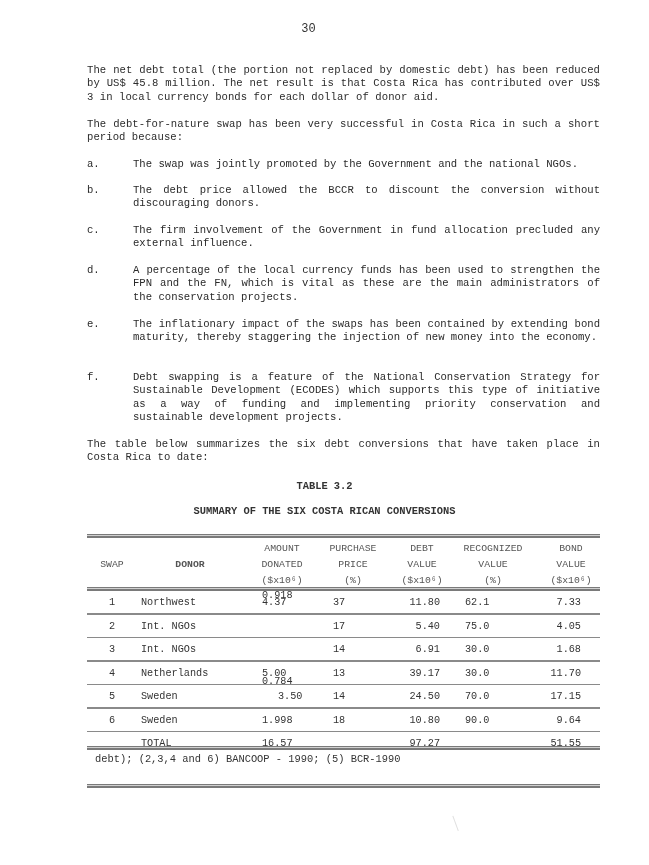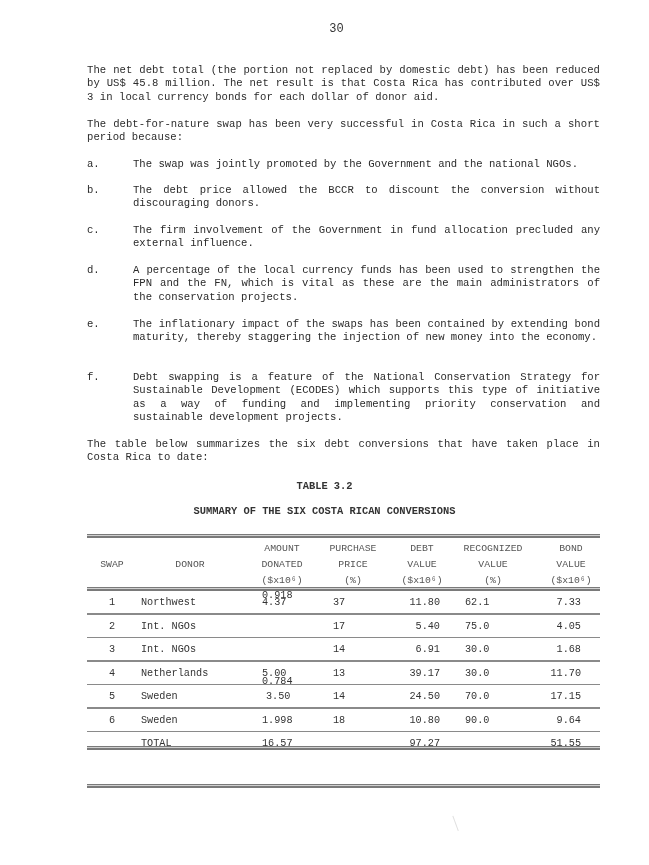"30" .page-number { padding-left: 28px -> none }
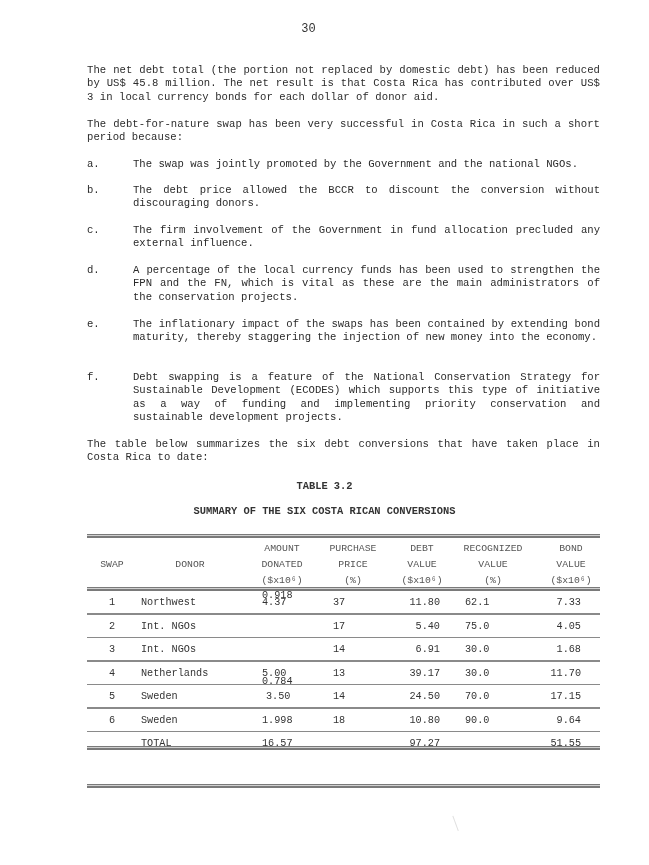"DONOR" div.cell { font-weight: none -> bold }
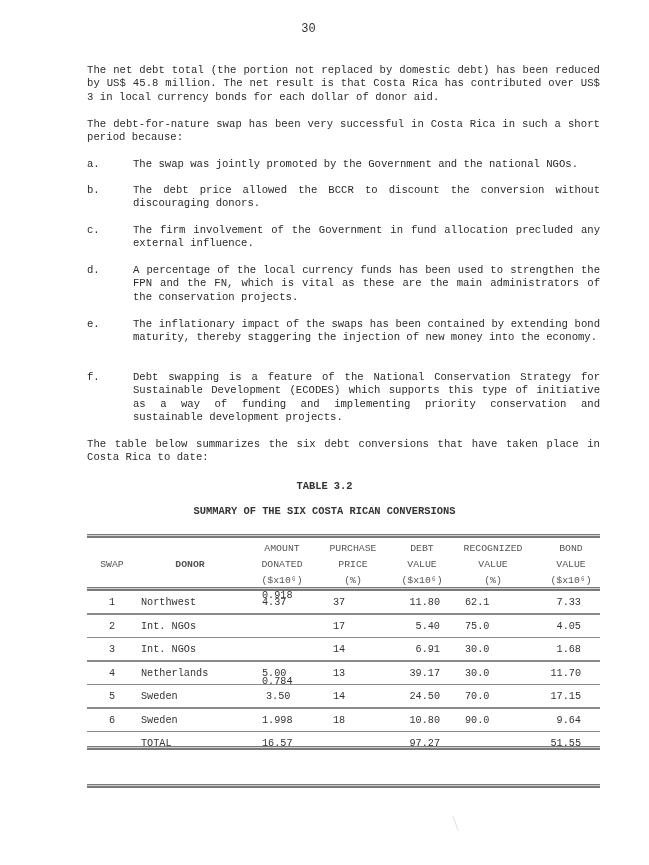"3.50" div.cell { left: 266px -> 278px }
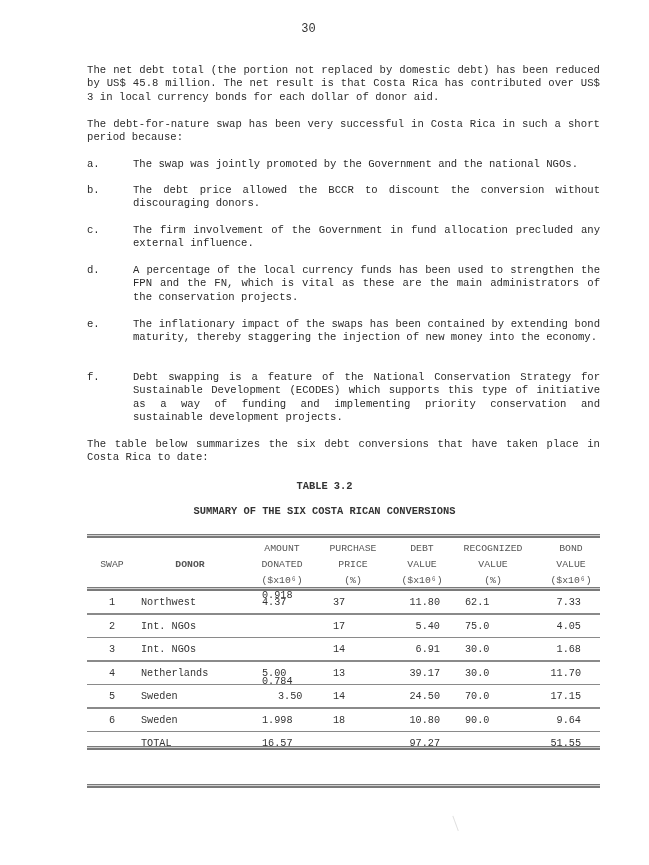"debt); (2,3,4 and 6) BANCOOP" div { html: none -> <div>debt); (2,3,4 and 6) BANCOOP - 1990; (5) BCR-1990</div> }
